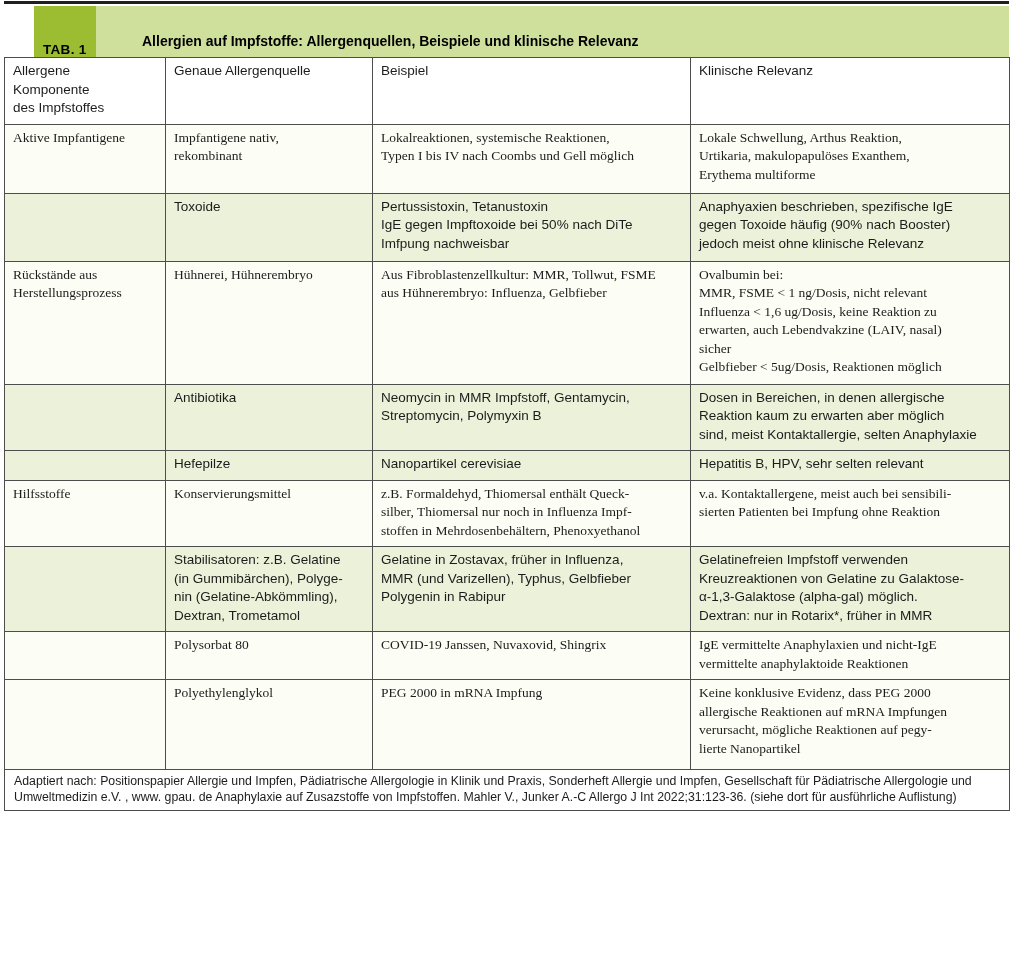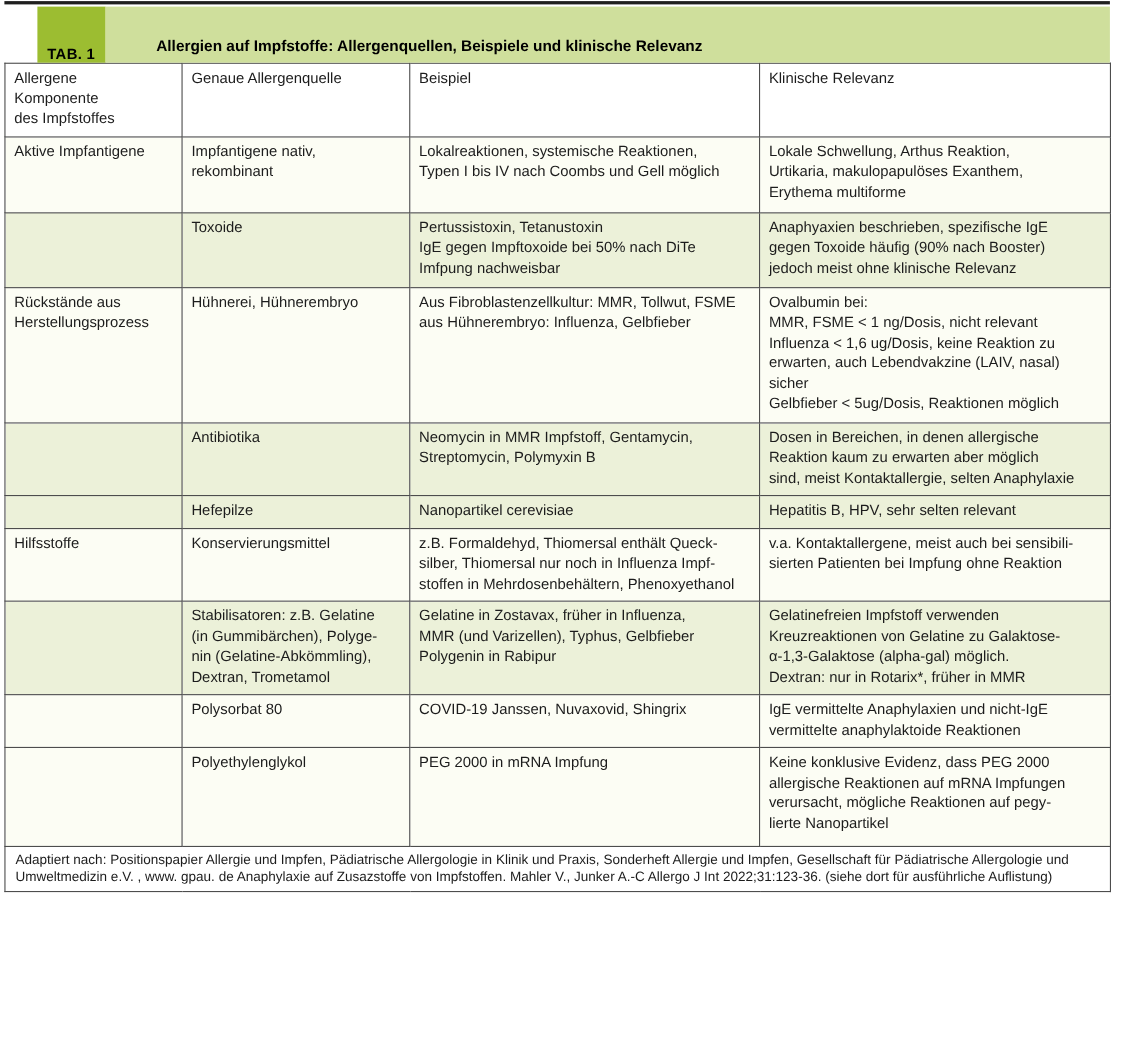"Aktive Impfantigene" tbody tr.white td { font-family: none -> Liberation Serif, serif }
